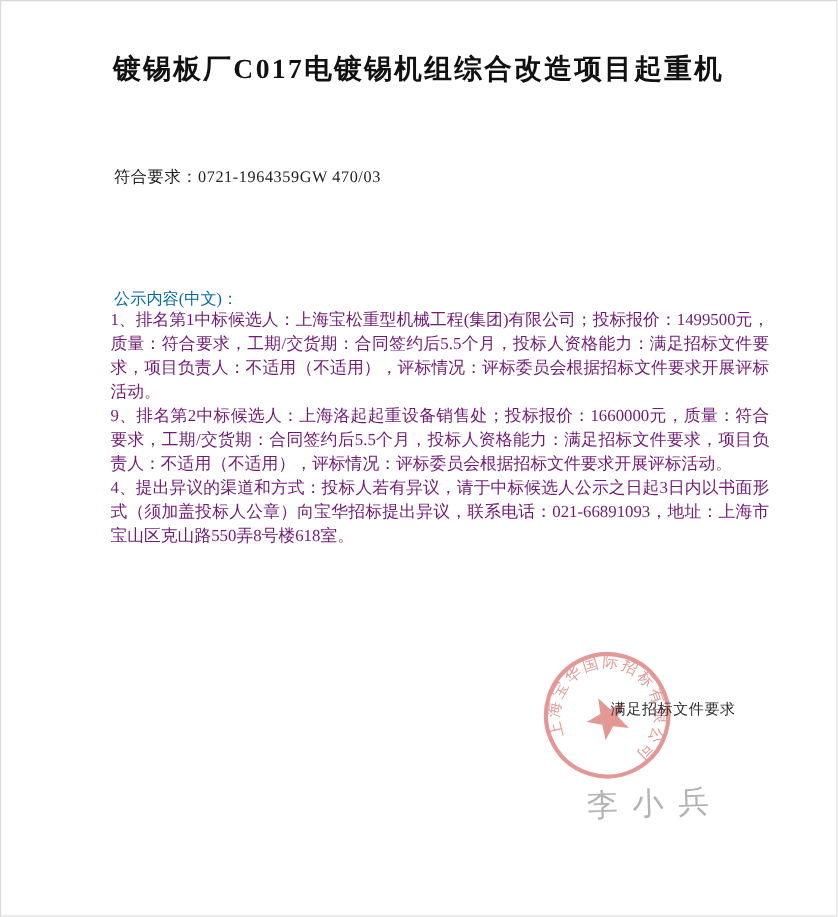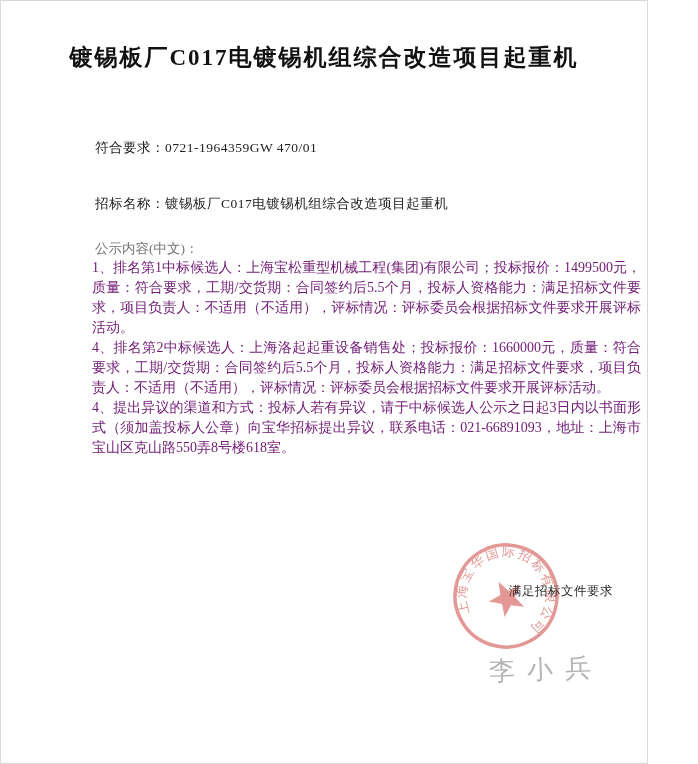"镀锡板厂C017电镀锡机组综合改造项目起重机" .page { width: 648px -> 698px }
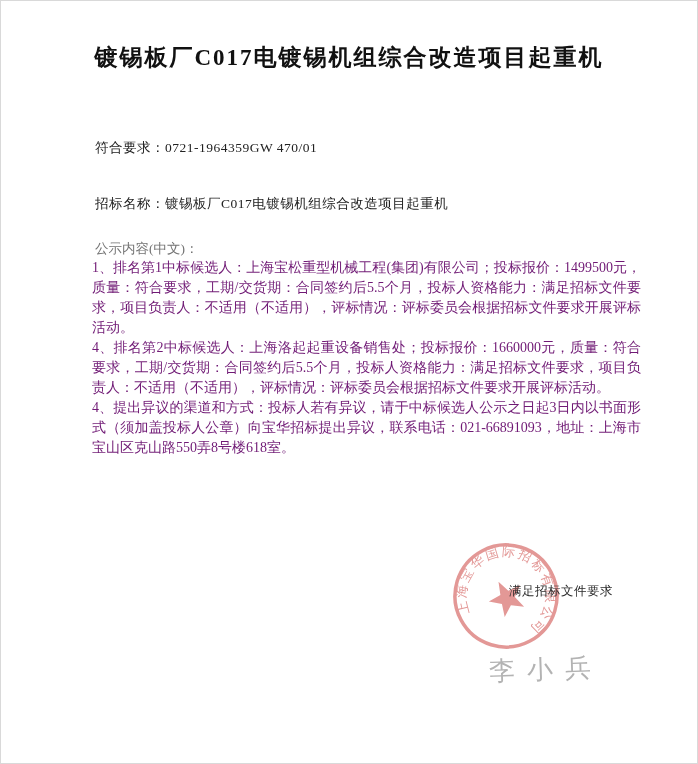"0721-1964359GW 470/01" span { text: 470/01 -> 470/03 }
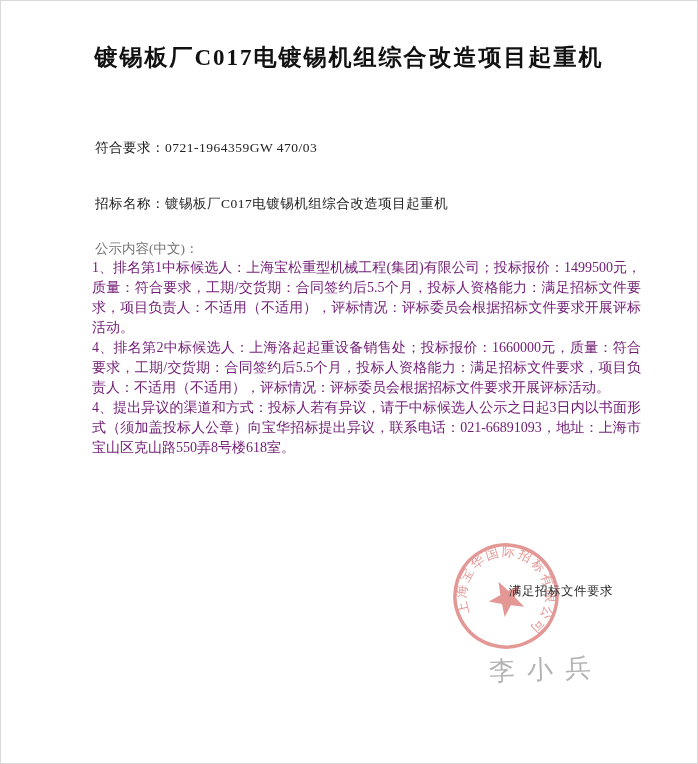"招标名称：镀锡板厂C017电镀锡机组综合改造项目起重机" div.meta-line { html: <div><span>招标名称：</span><span>镀锡板厂C017电镀锡机组综合改造项目起重机</span></div> -> none }
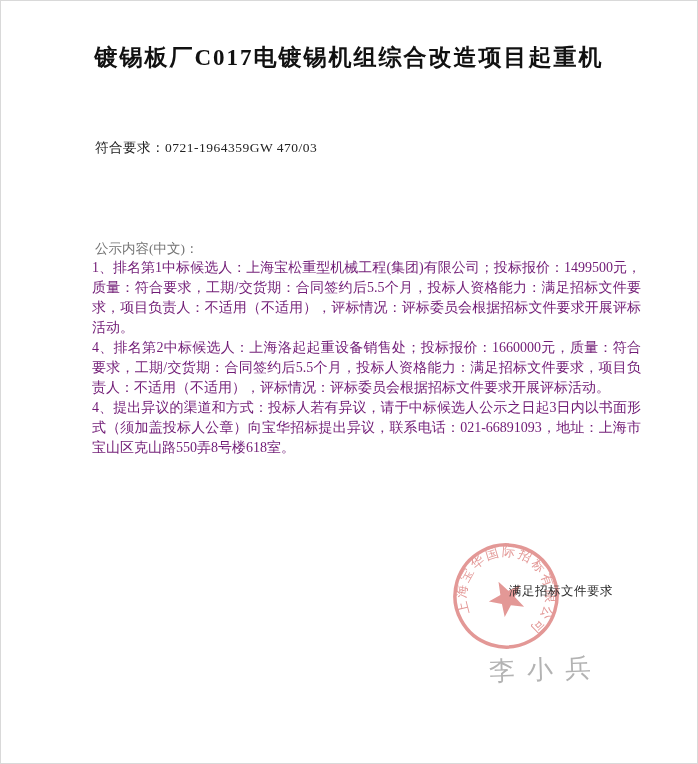"公示内容(中文)：" .section-label { color: #737373 -> #0369a1 }
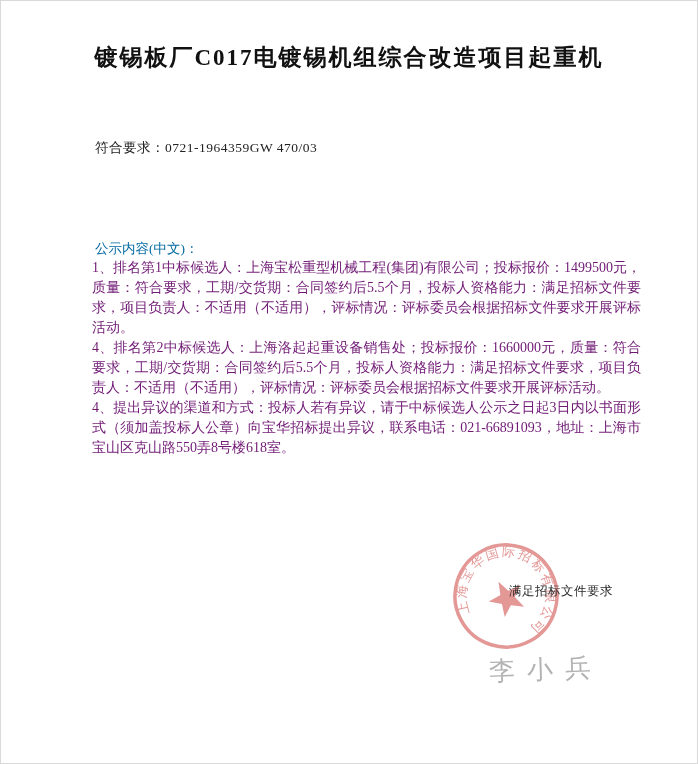"4、排名第2中标候选人：上海洛起起重设备销售处；投标报价：1660000元，质量" p { text: 4 -> 9 }
